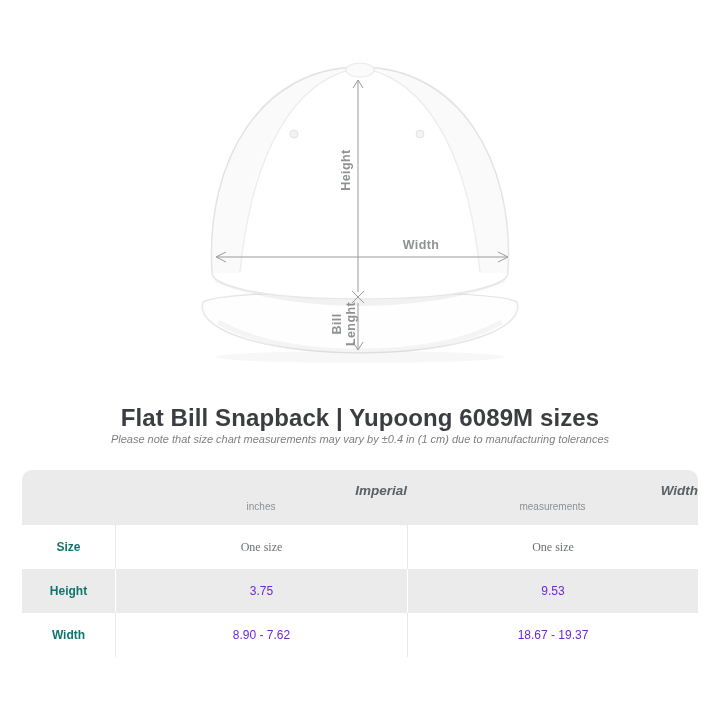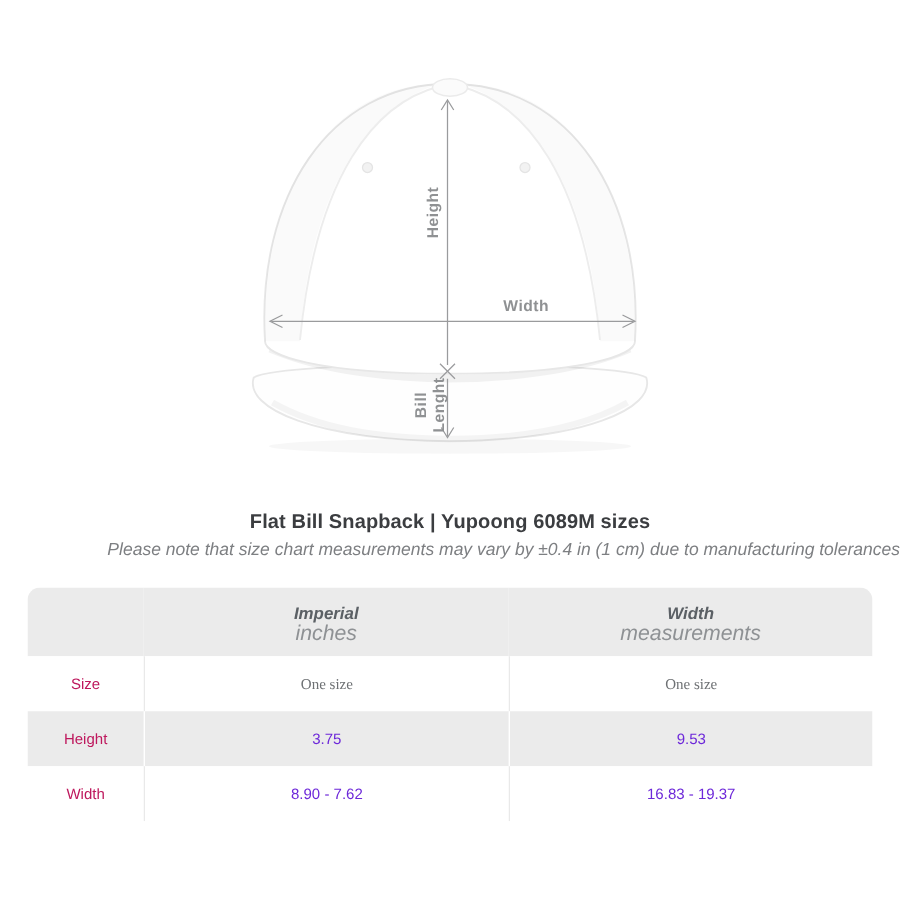"Flat Bill Snapback | Yupoong" .chart-title { font-size: 16px -> 24px }
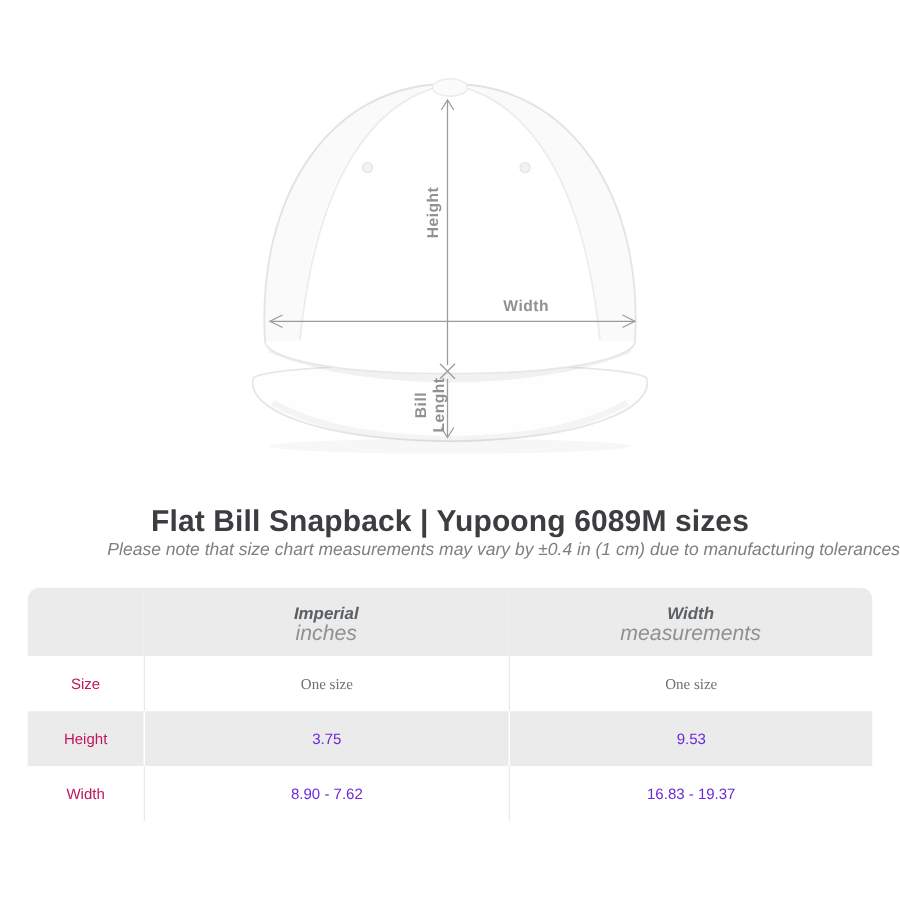"Please note that size chart" .chart-subtitle { font-size: 14px -> 11px; text-align: right -> none }
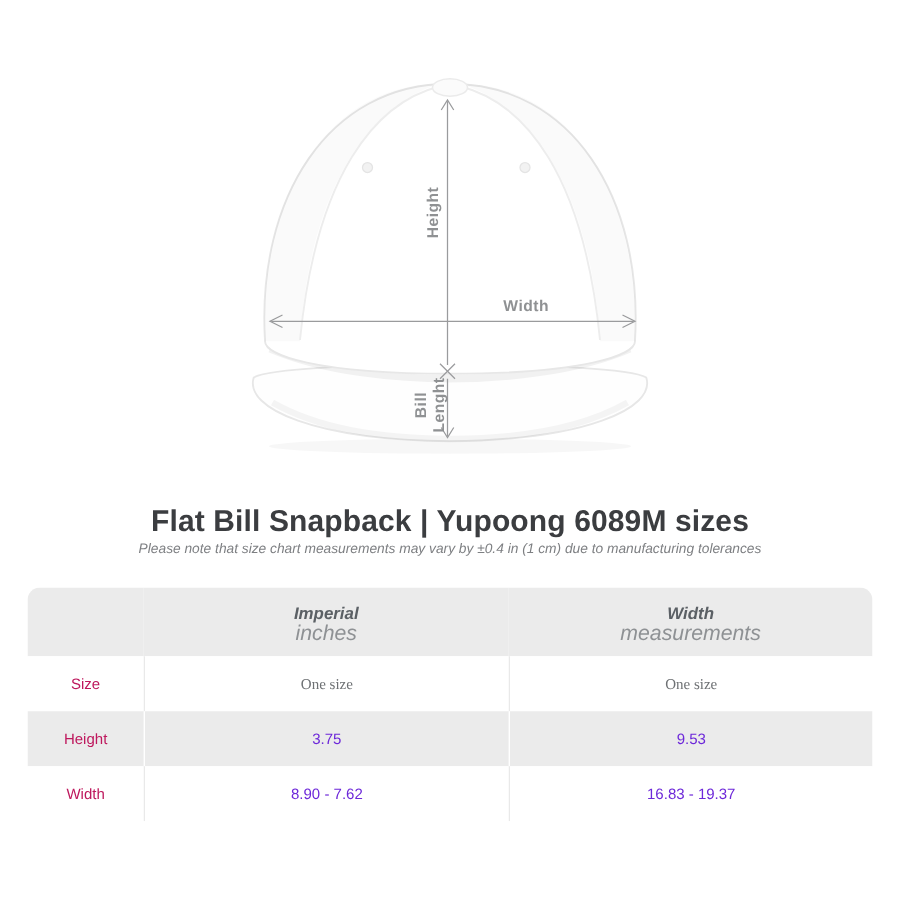"Imperial" .col-title { text-align: none -> right }
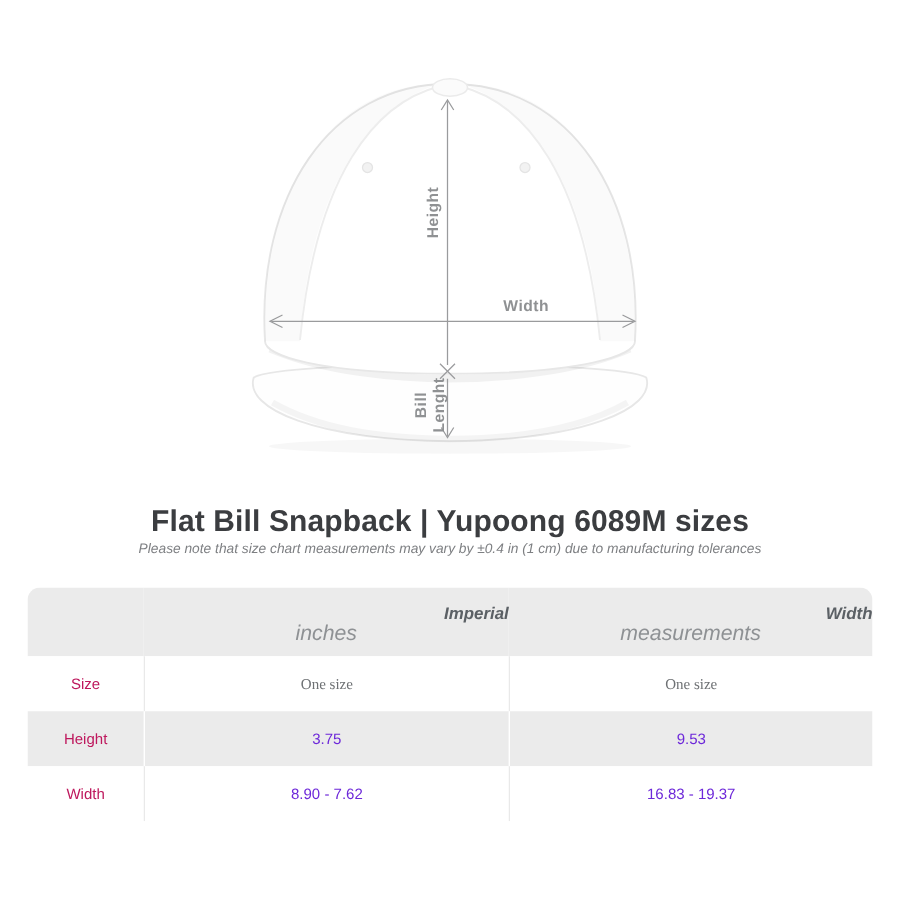"inches" .col-sub { font-size: 17px -> 10px; font-style: italic -> none }
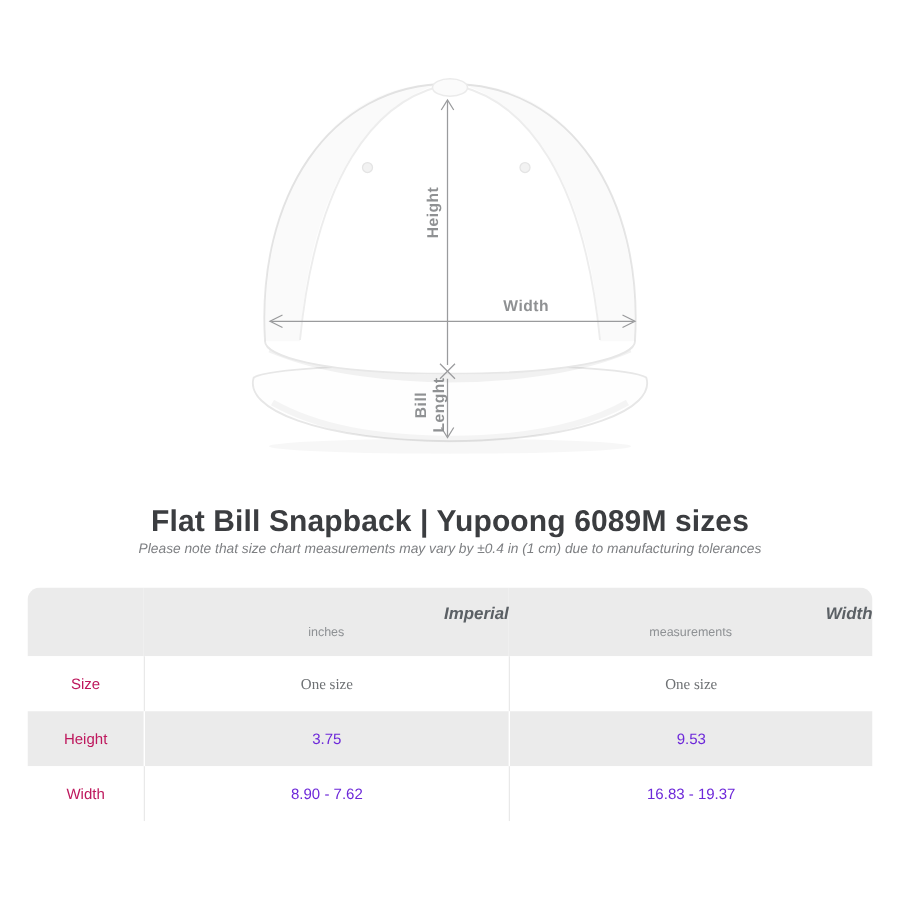"Size" .size-table tbody td.row-label { color: #be185d -> #0f766e; font-weight: normal -> bold }
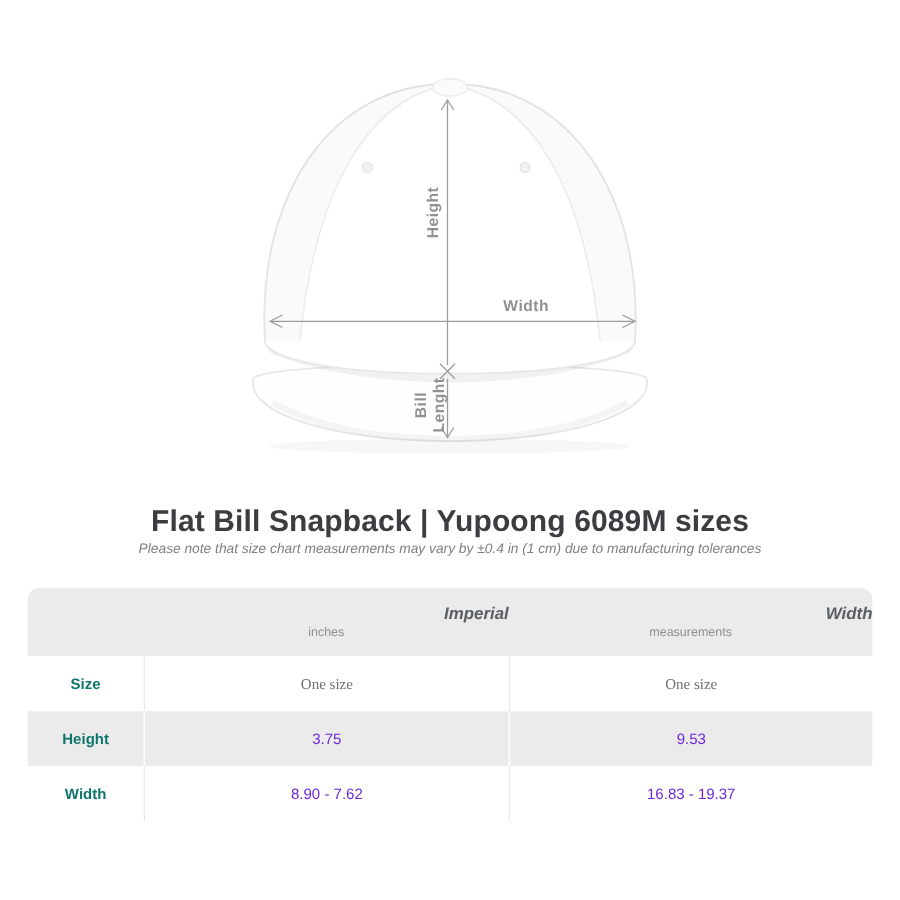"16.83 - 19.37" td.vline { text: 16.83 -> 18.67 }
